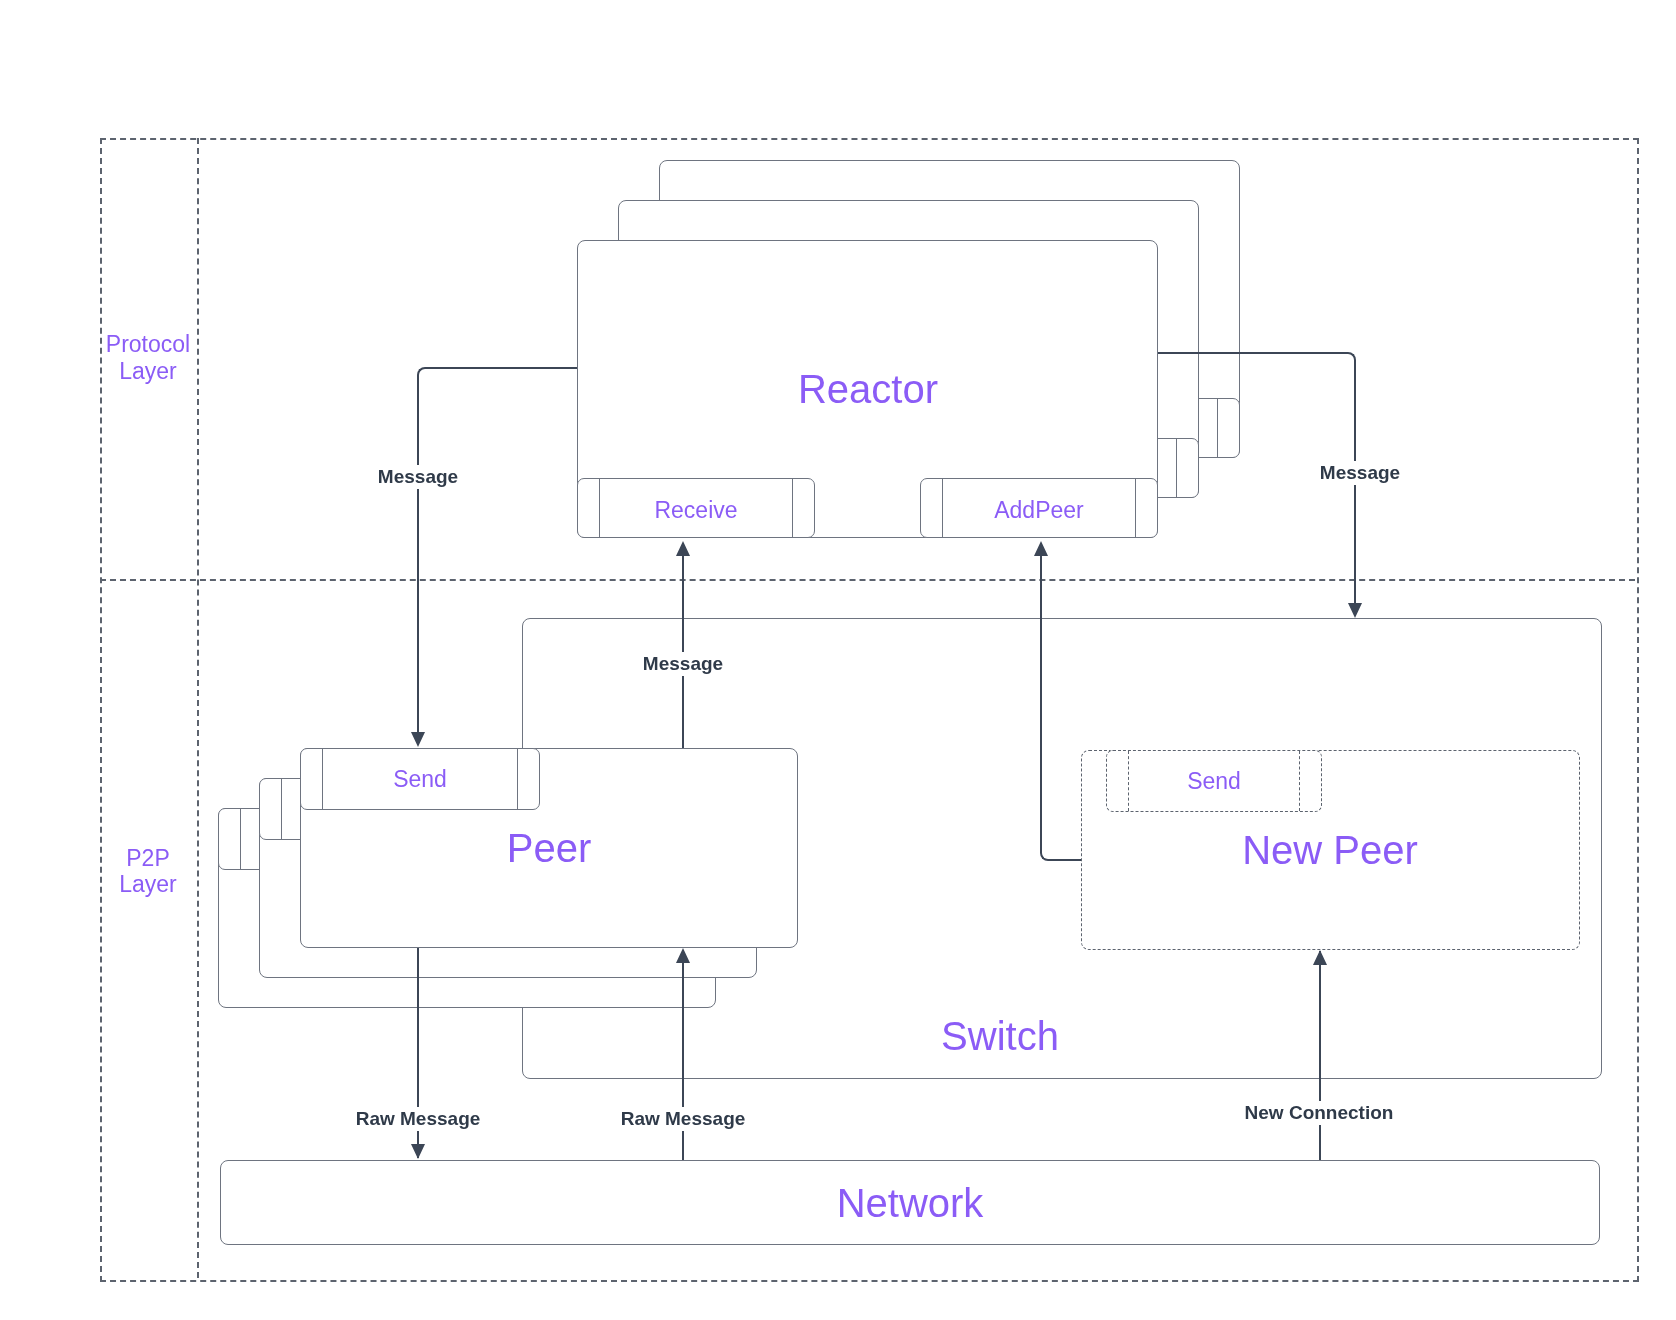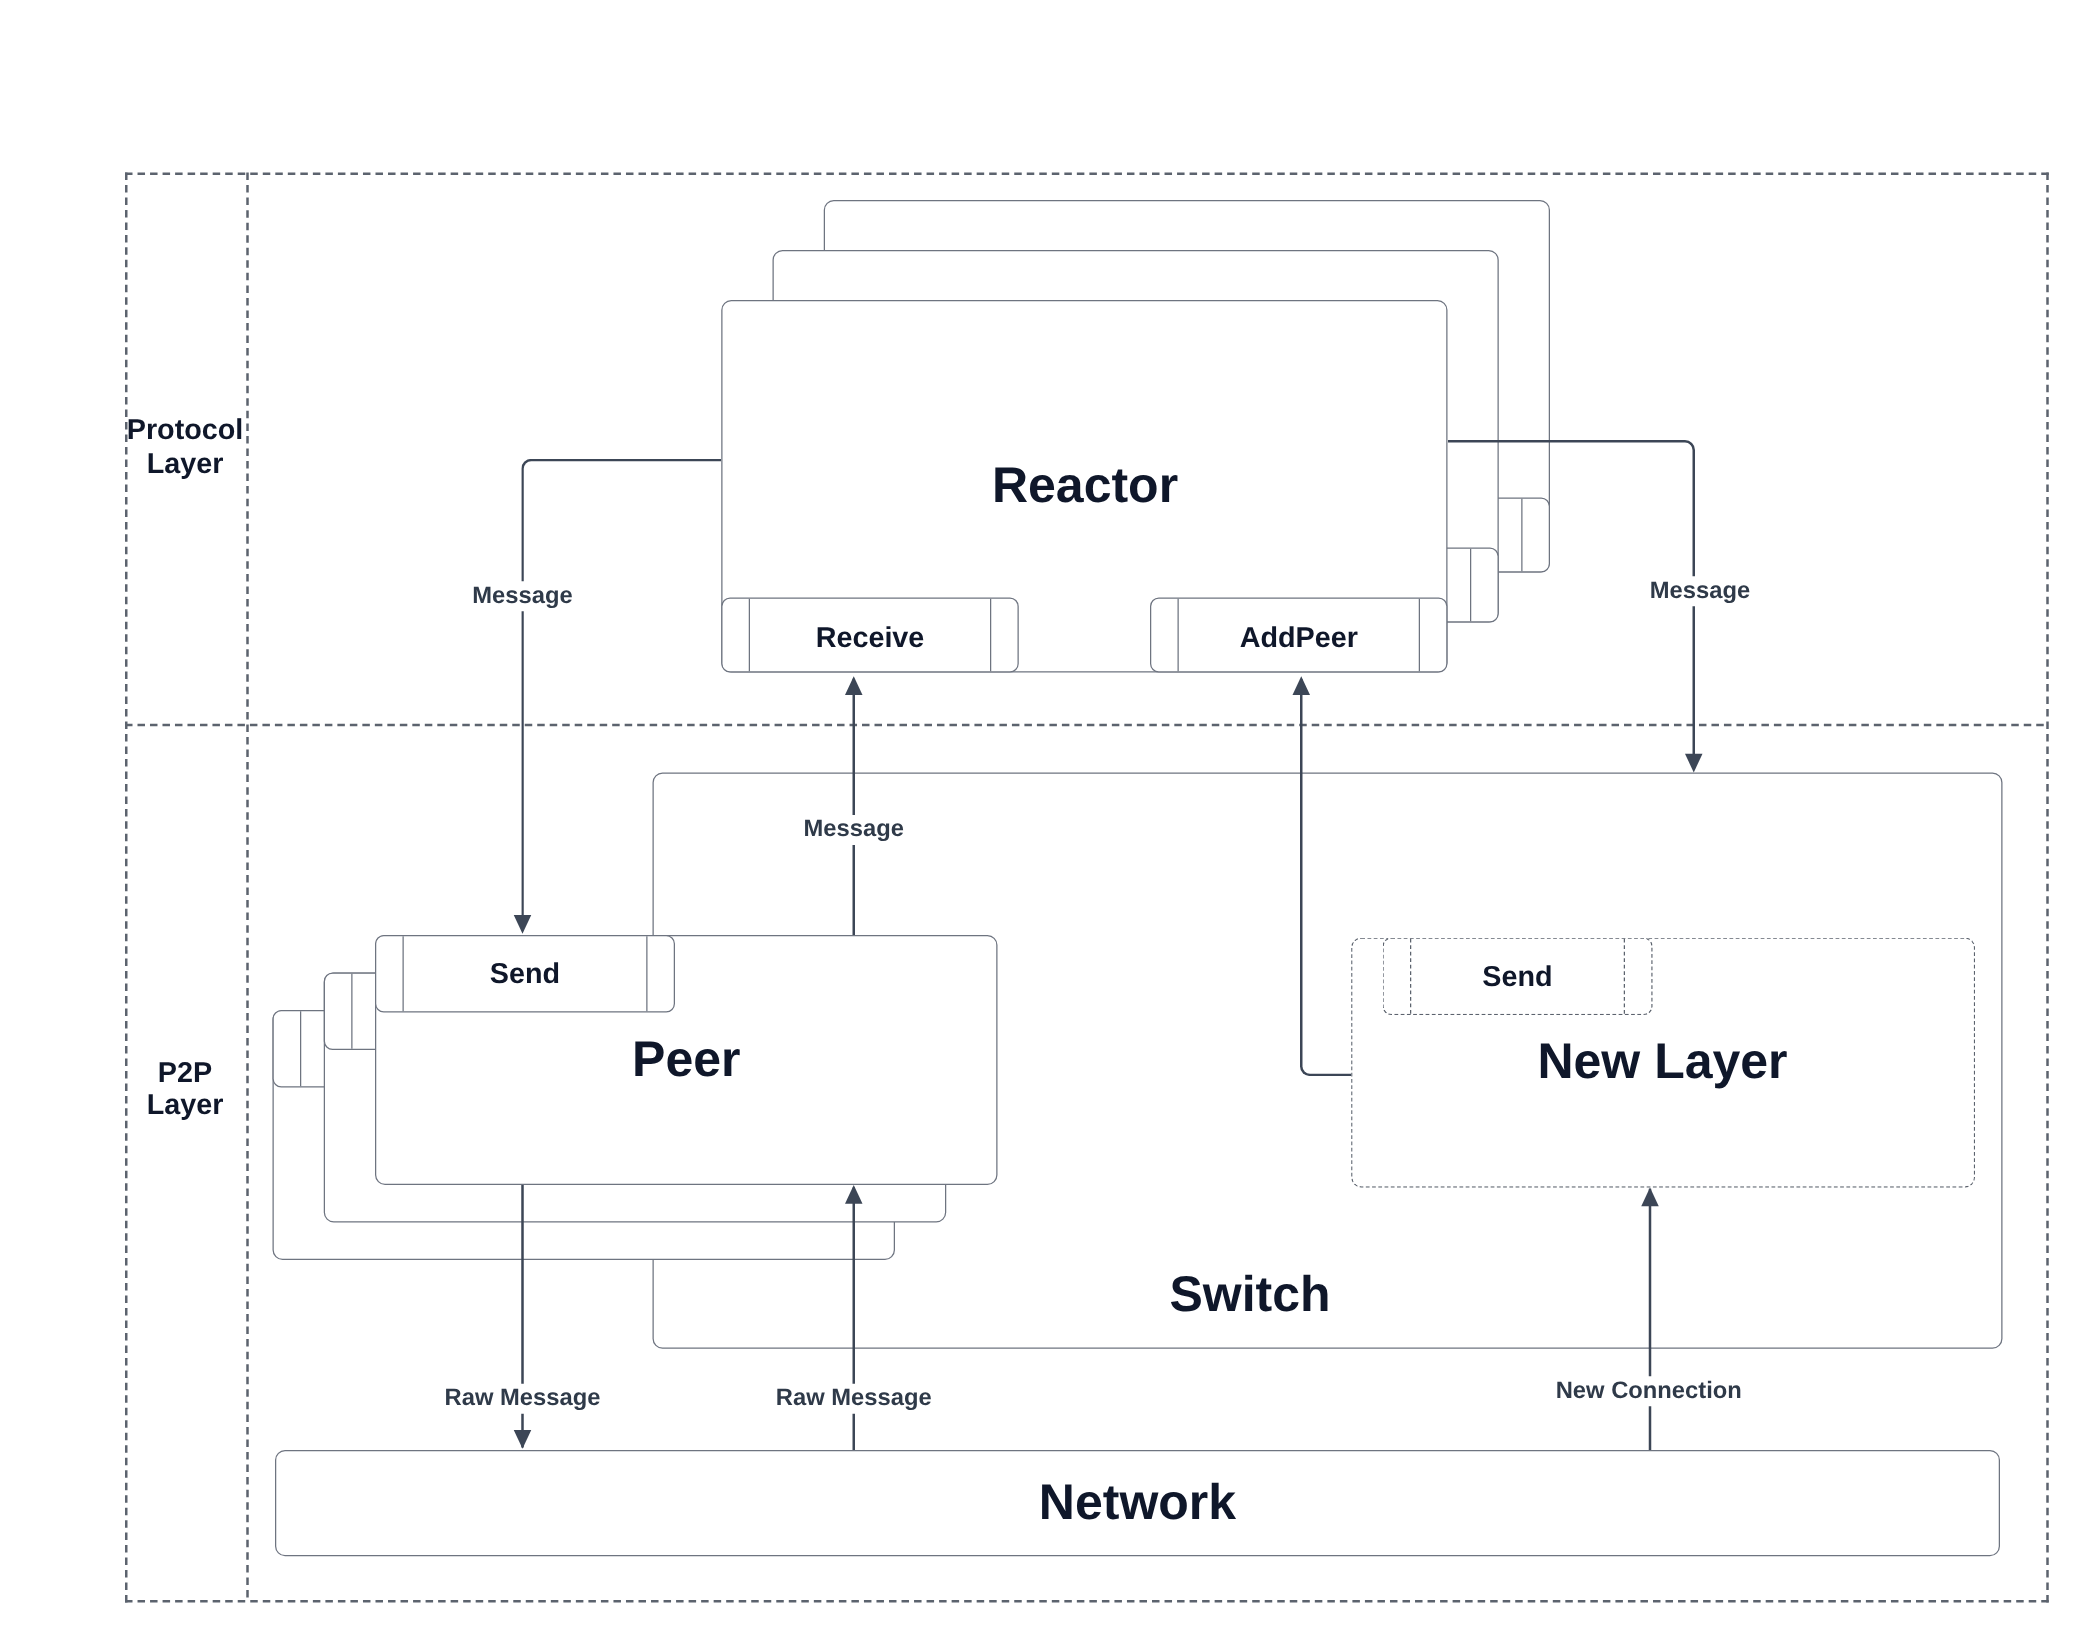"Protocol" .lbl { color: #0f172a -> #8b5cf6; font-weight: bold -> none }
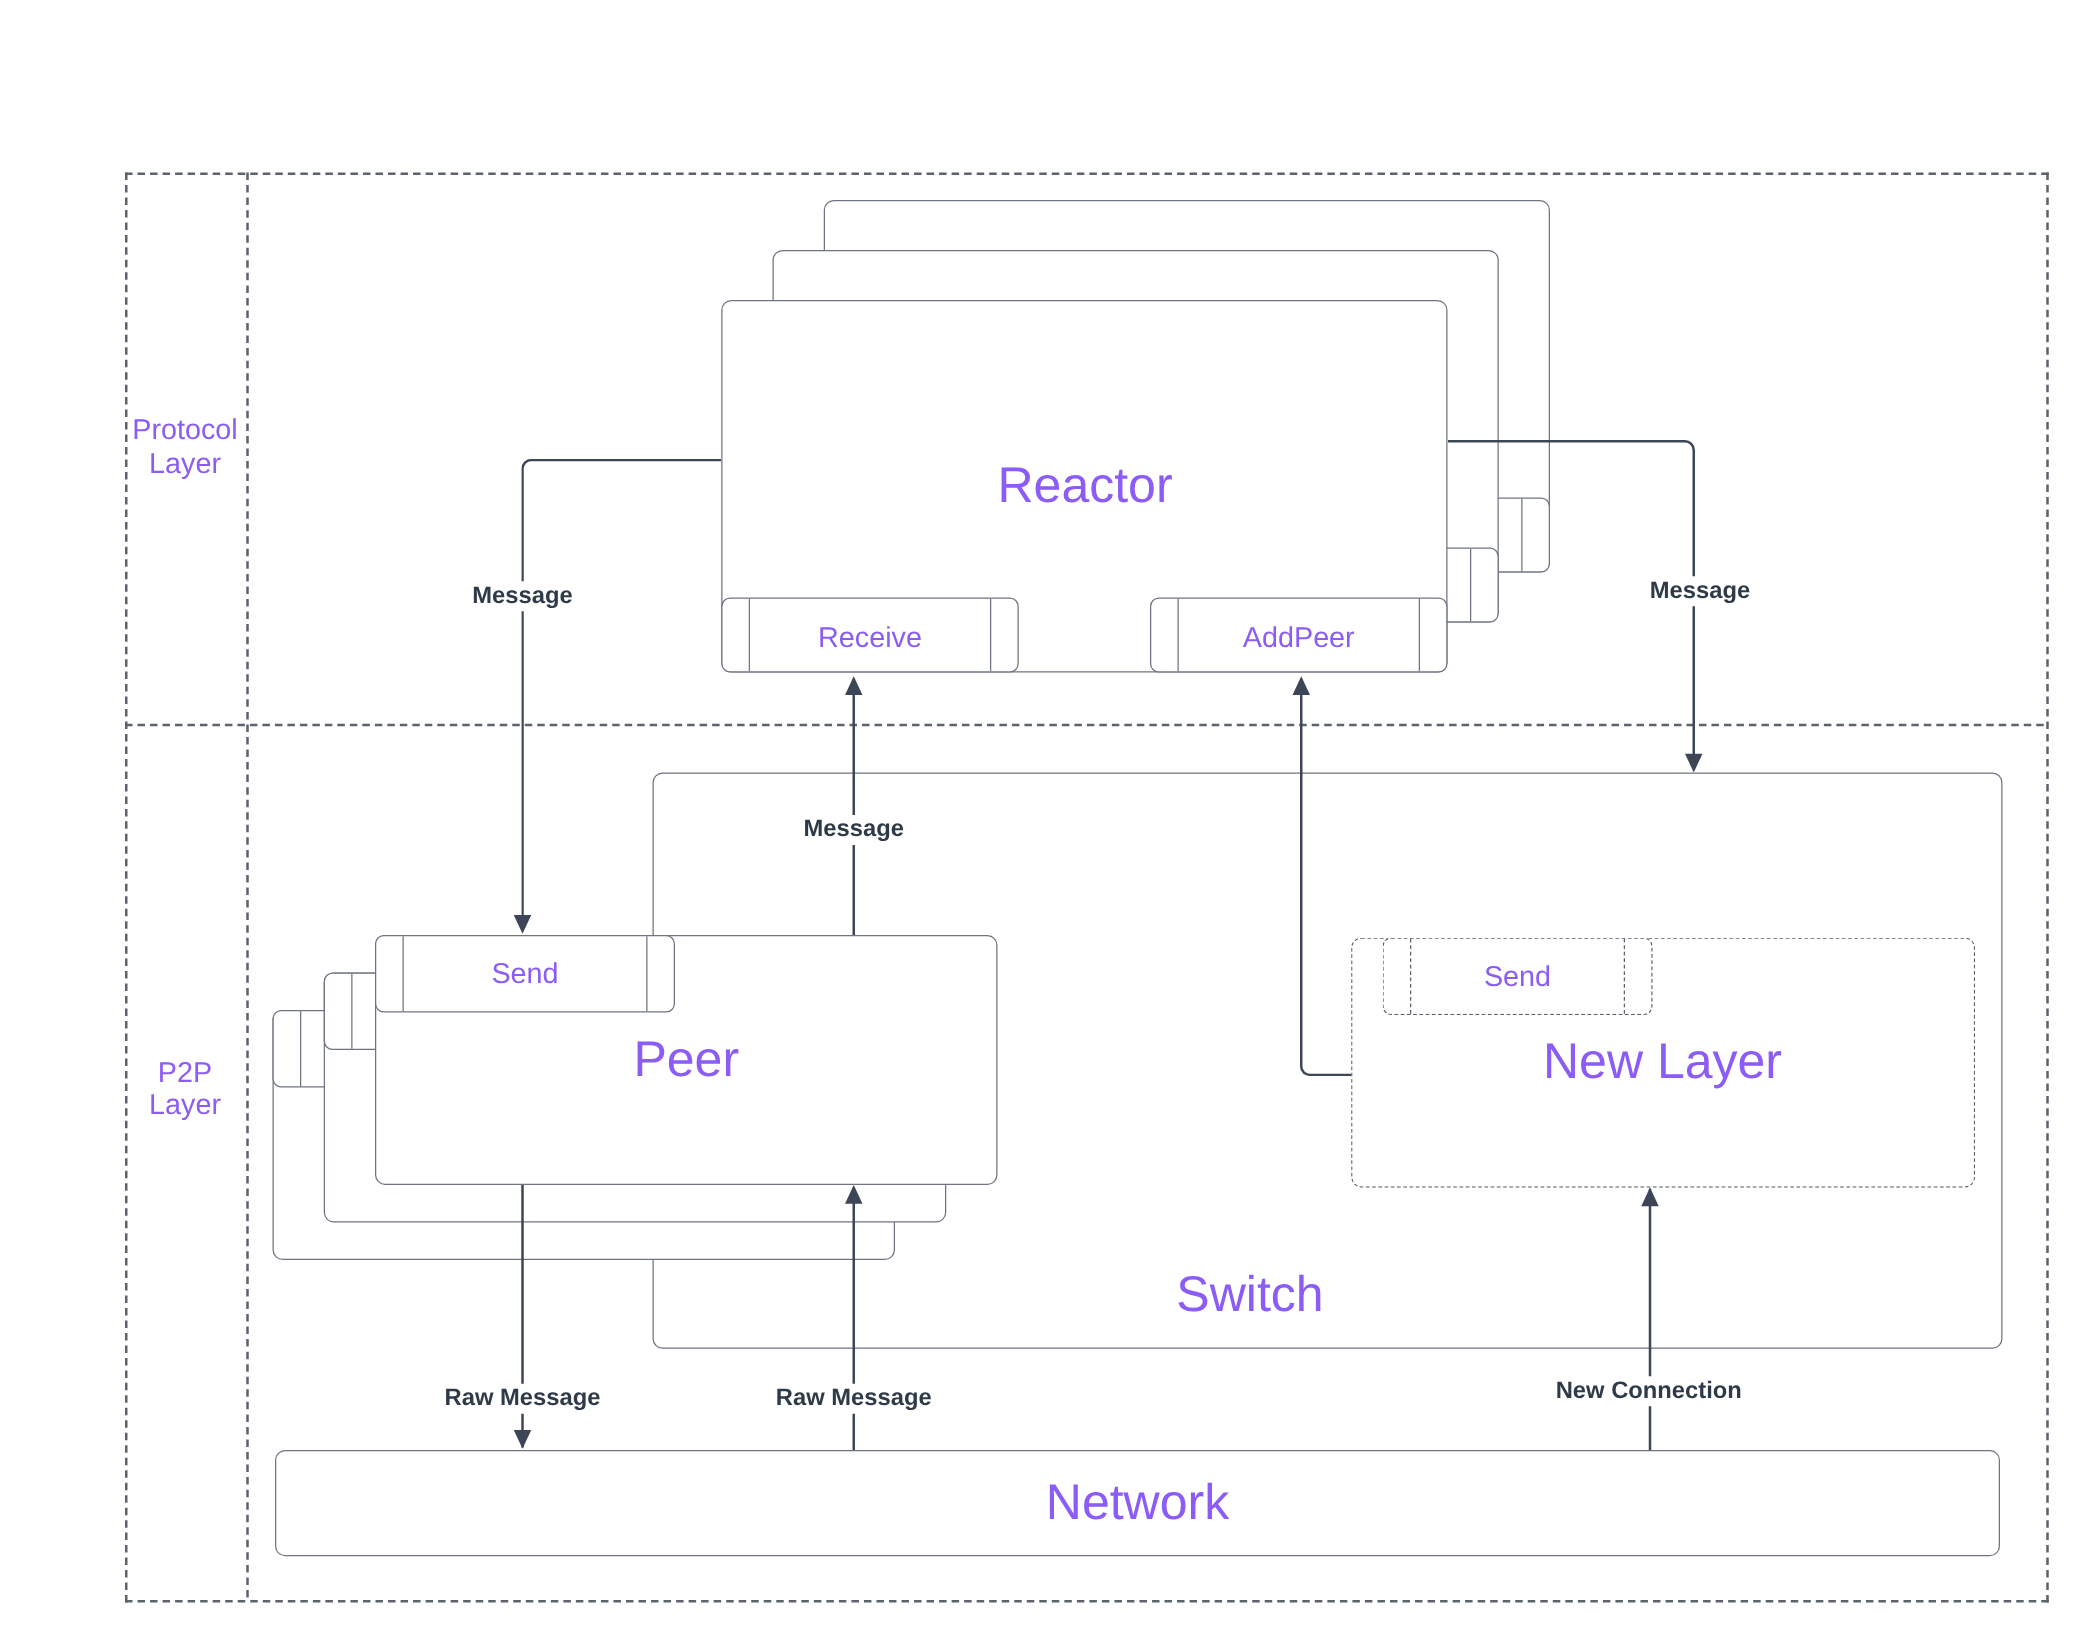"New Layer" div.lbl { text: Layer -> Peer }
